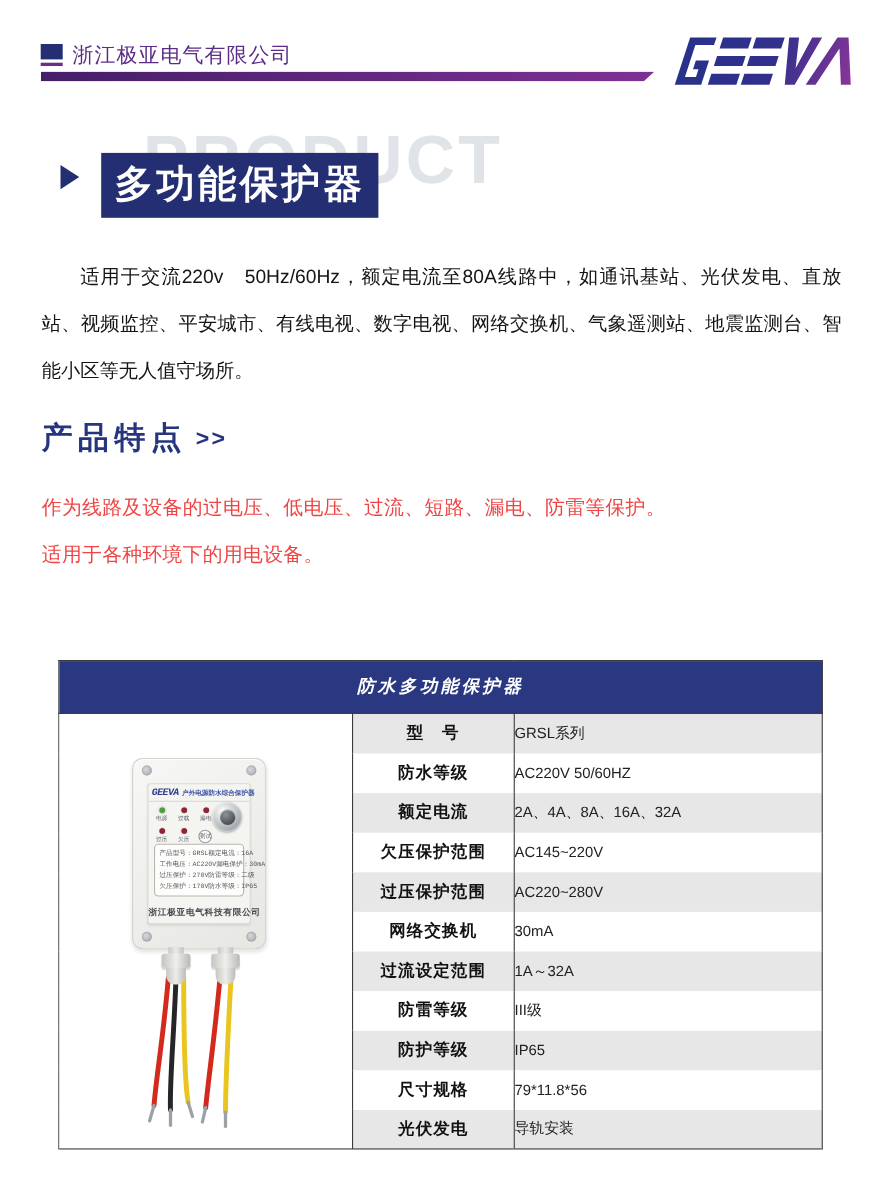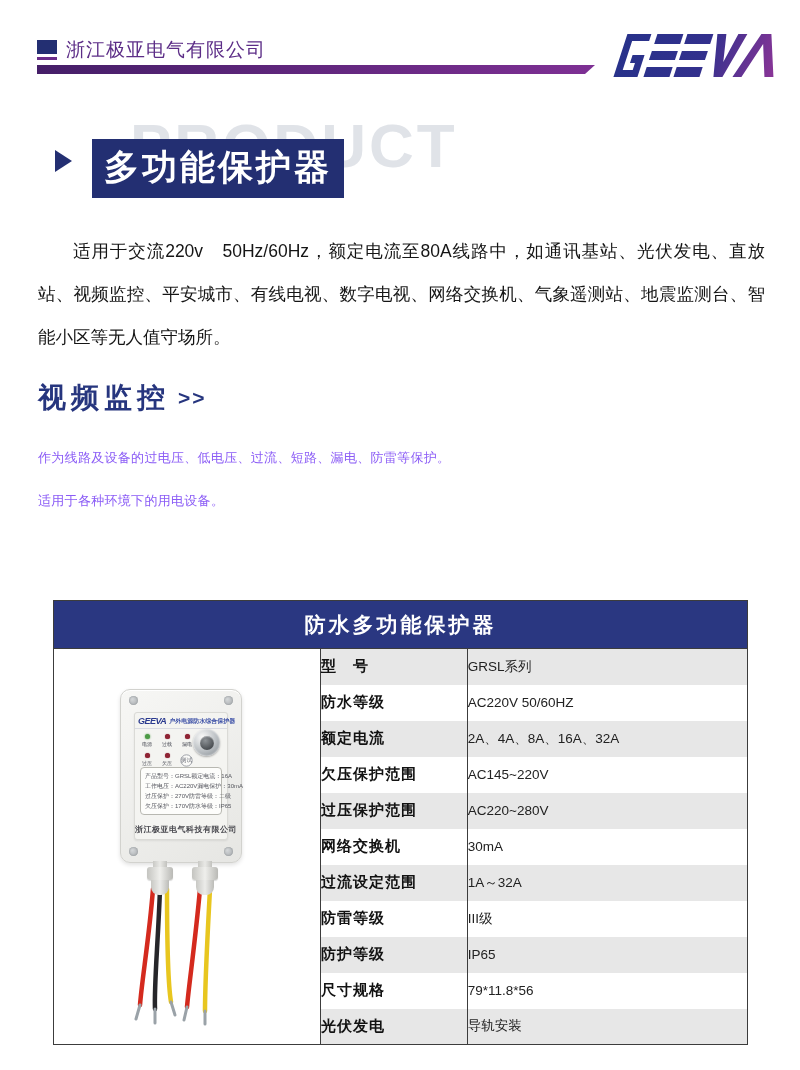"视频监控" span { text: 视频监控 -> 产品特点 }
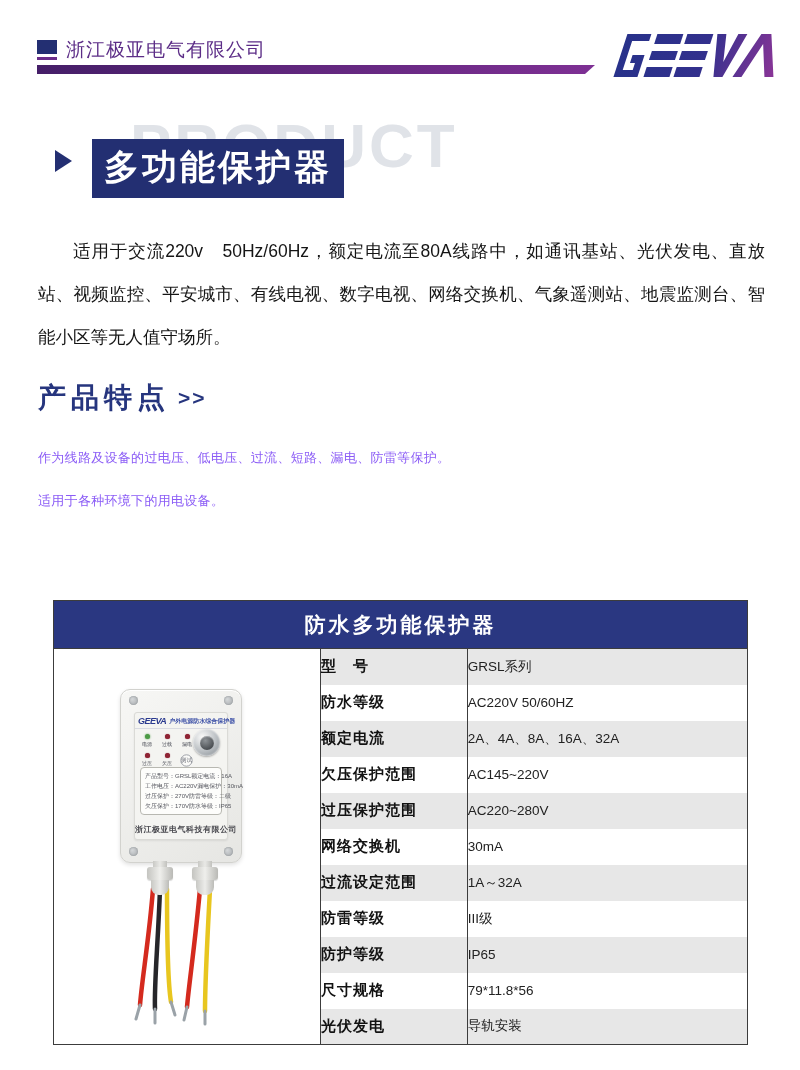"作为线路及设备的过电压、低电压、过流、短路、漏电、防雷等保护。" .feature-line { color: #8b5cf6 -> #ef4444; font-size: 13px -> 18px }
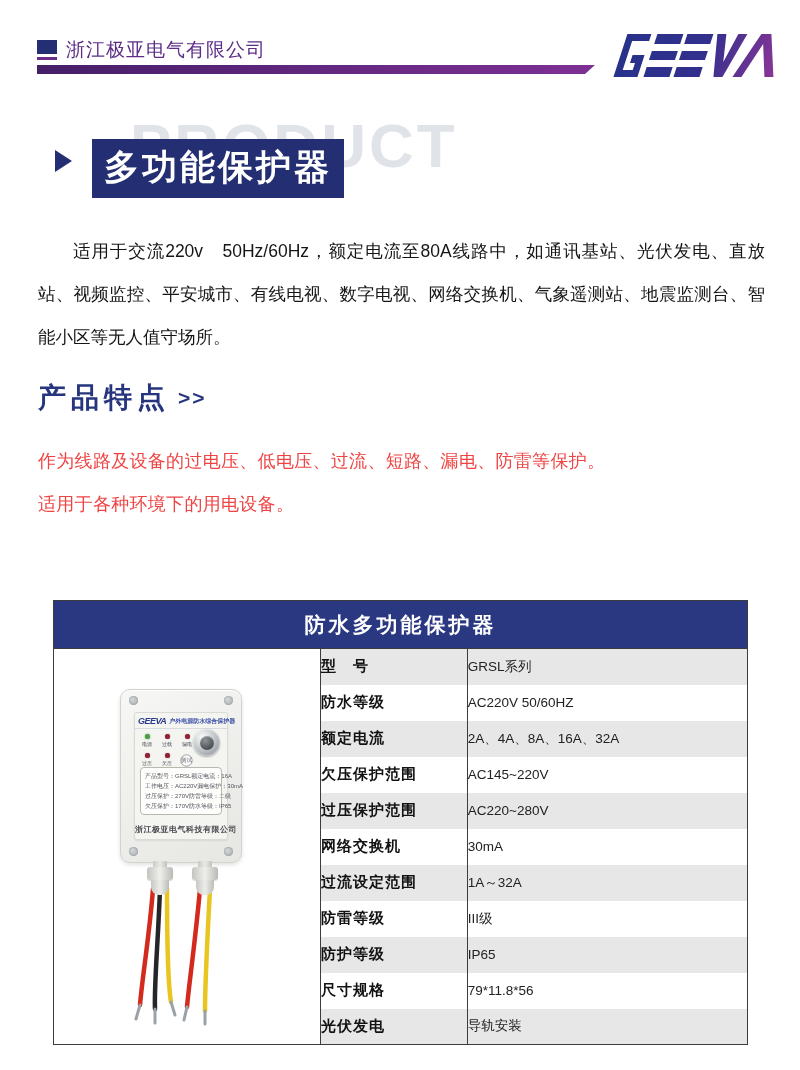"防水多功能保护器" .spec-table th.table-title { font-size: 21px -> 16px; font-style: none -> italic }
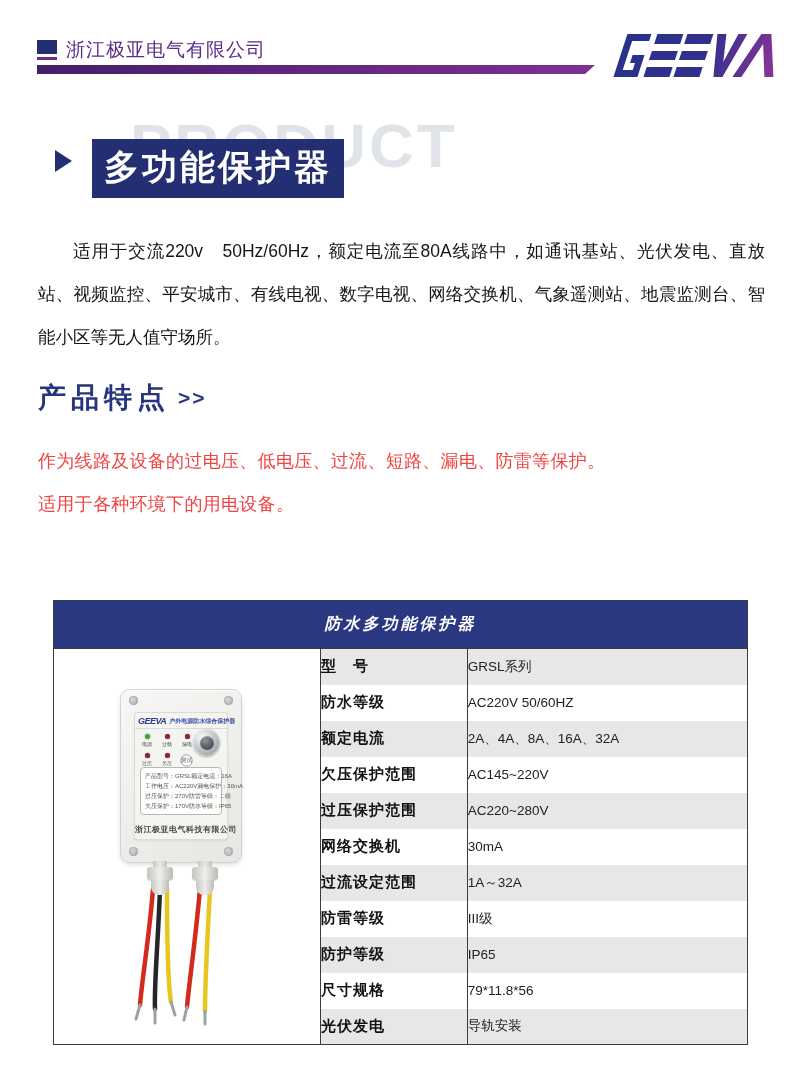"型 号" .label-cell { text-align: left -> center }
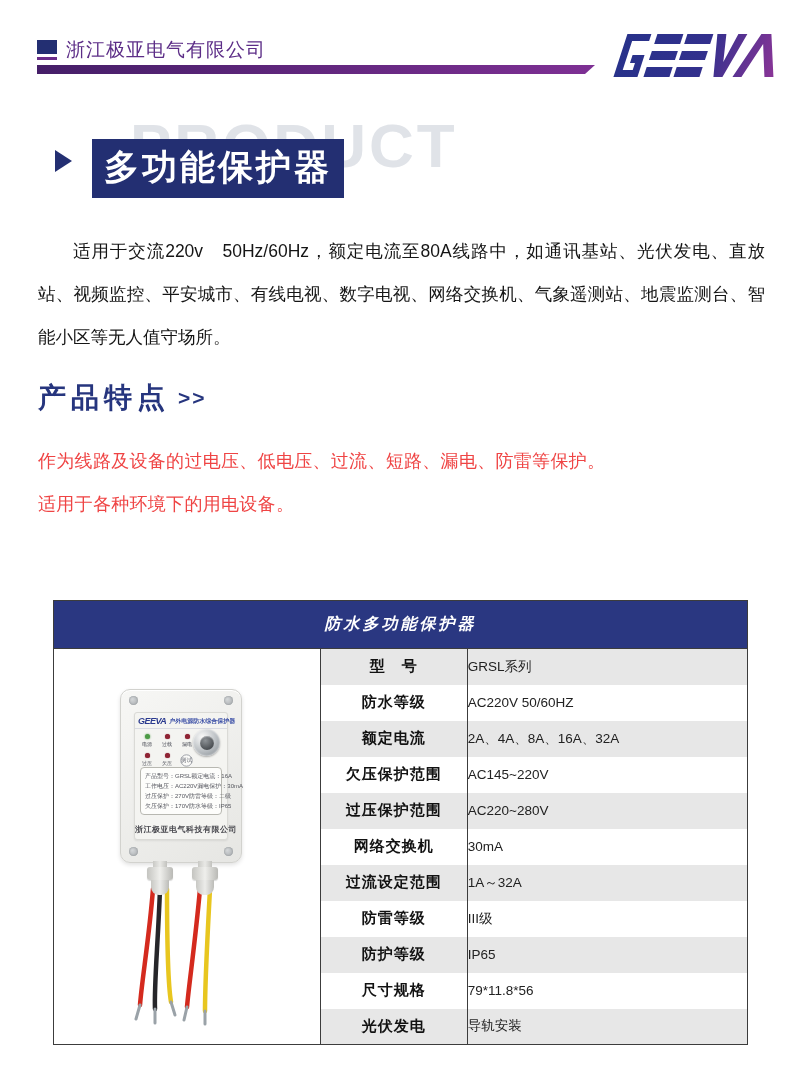"GEEVA" .photo-wrap { font-family: none -> Liberation Mono, monospace }
